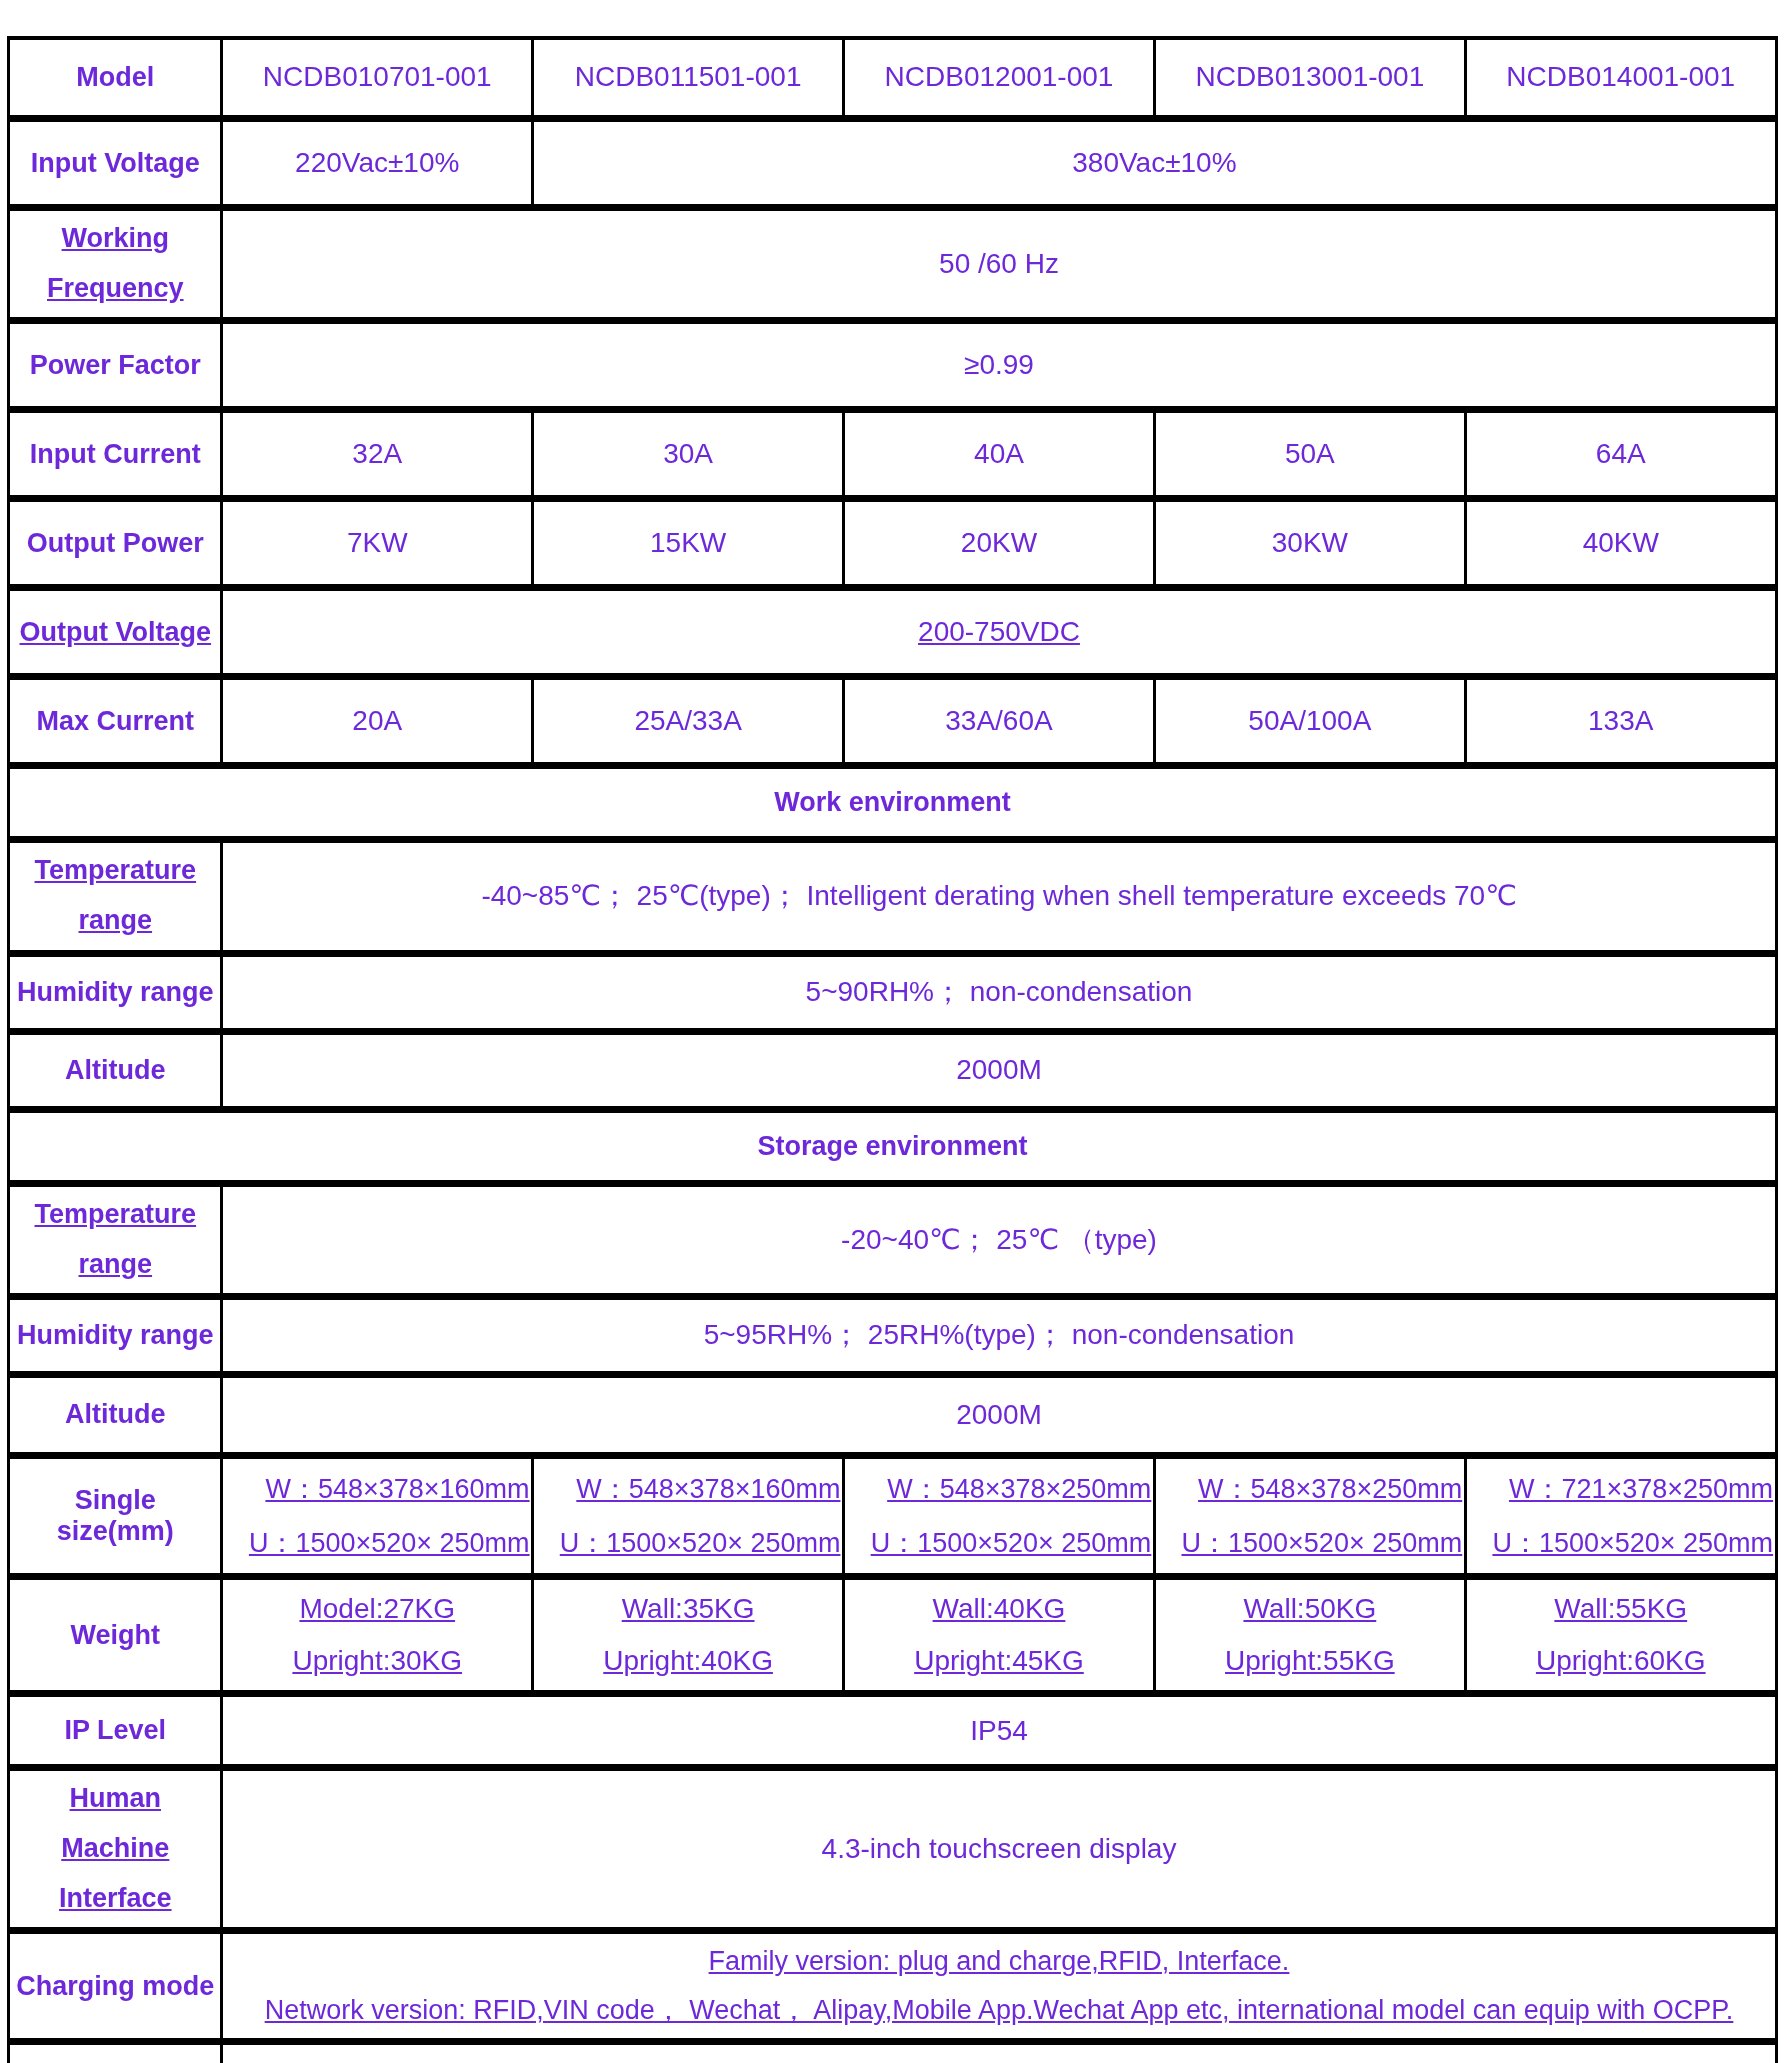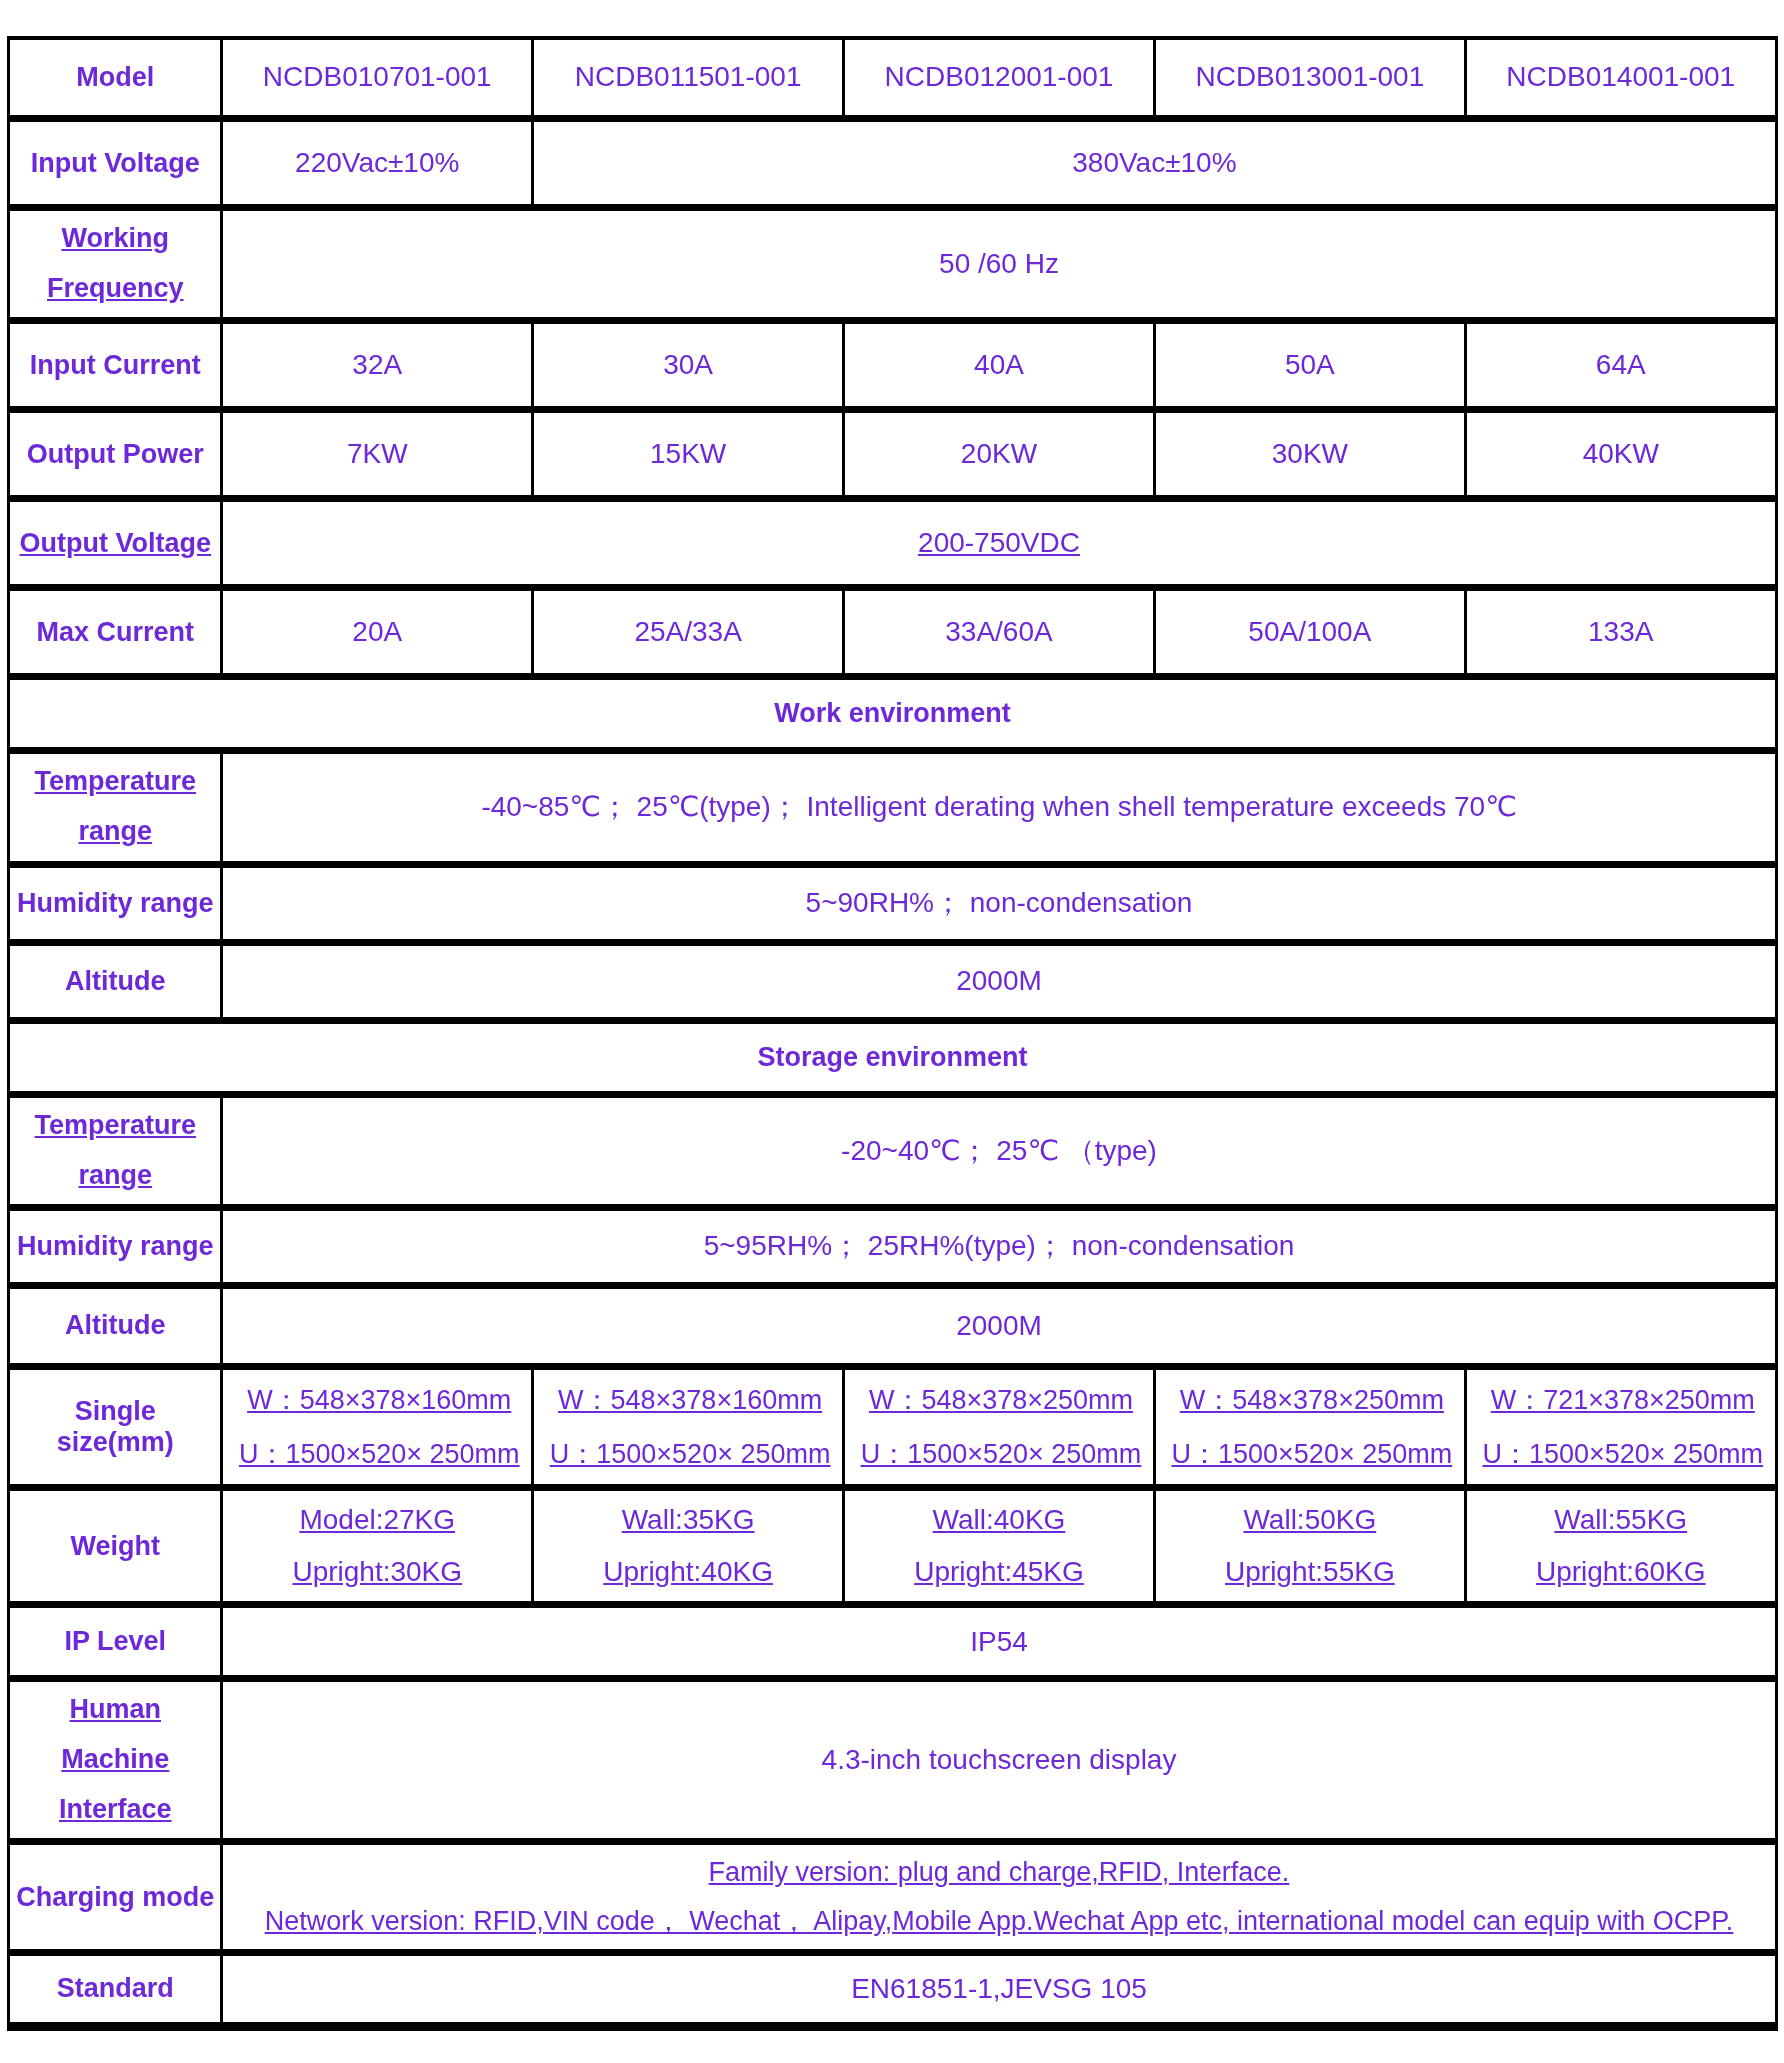"Power Factor" tr { html: none -> <tr> <td>Power Factor</td> <td>≥0.99</td> </tr> }
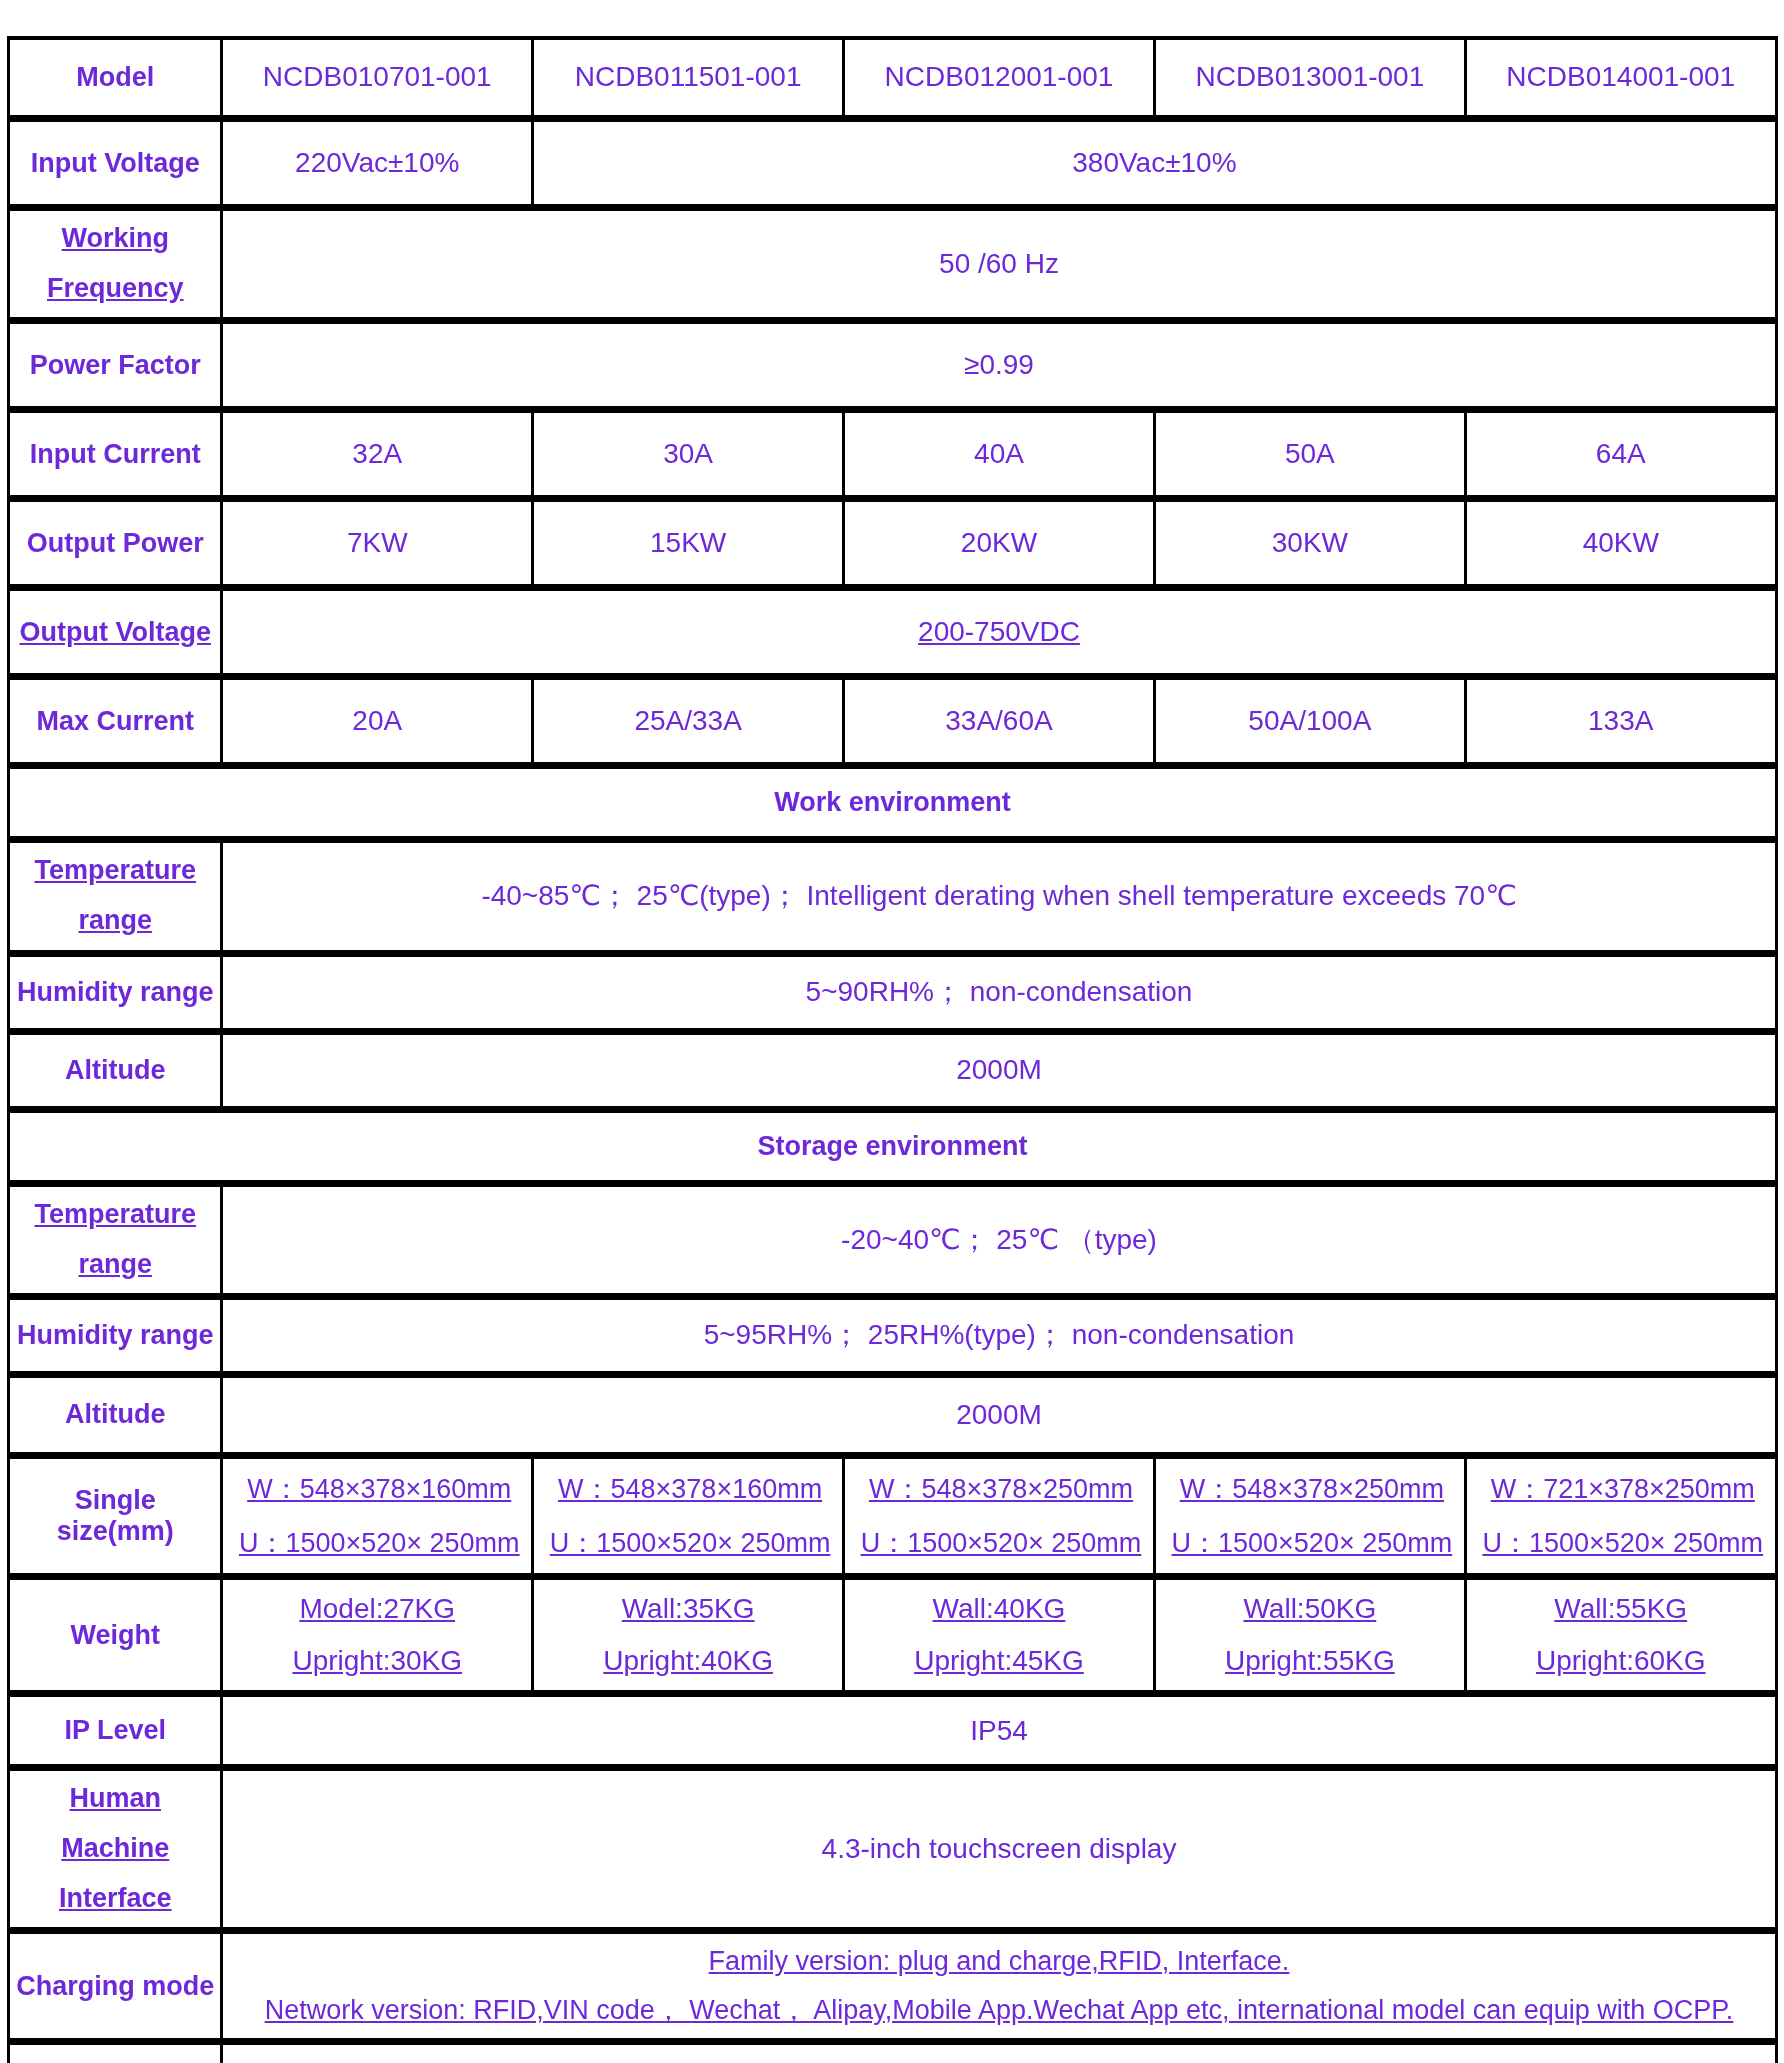"W：548×378×160mm" table.spec td.left { text-align: center -> right }
